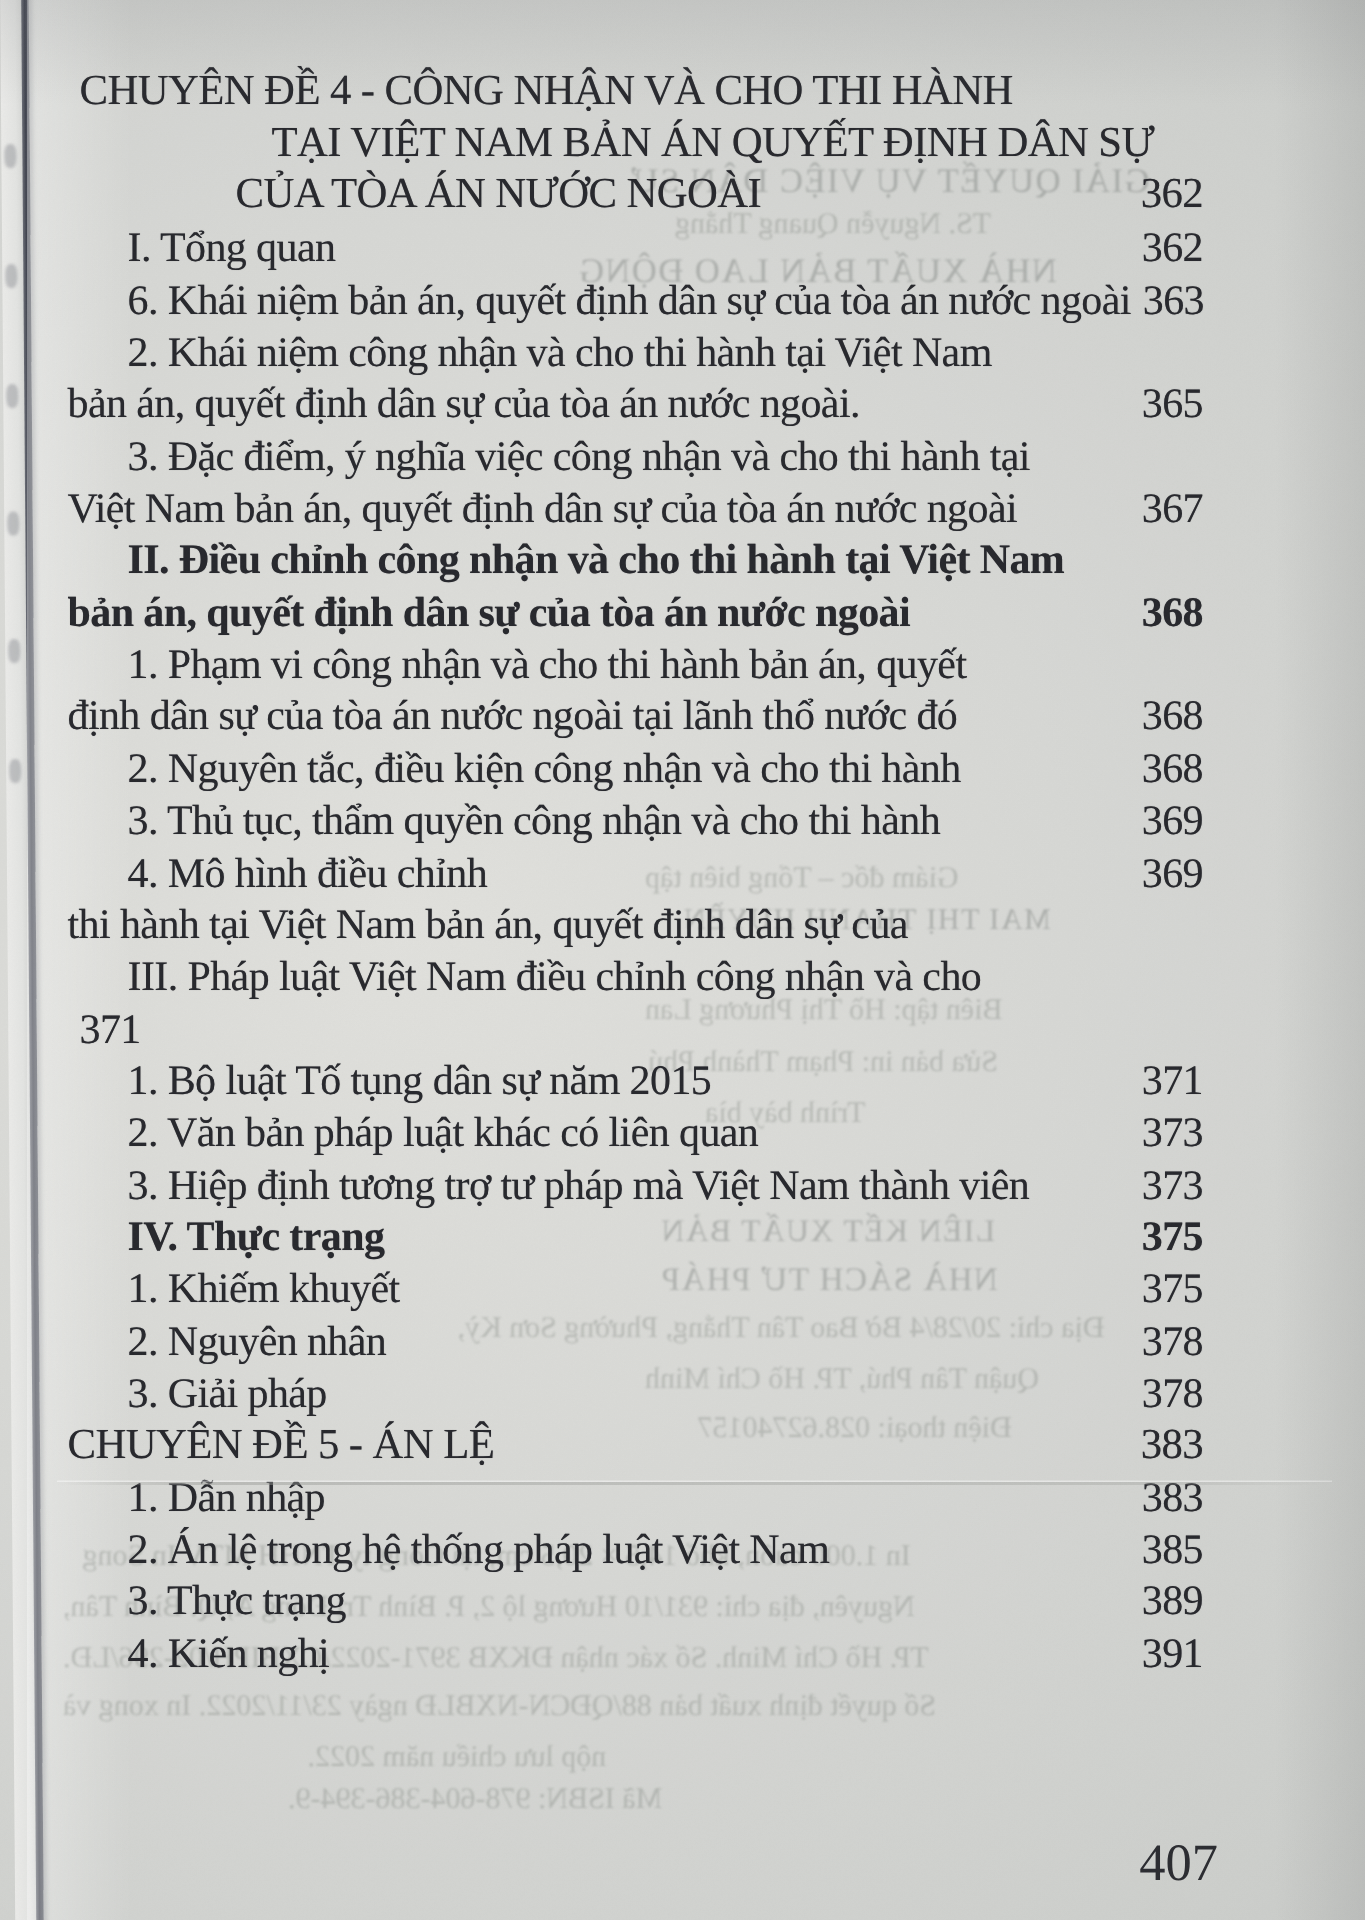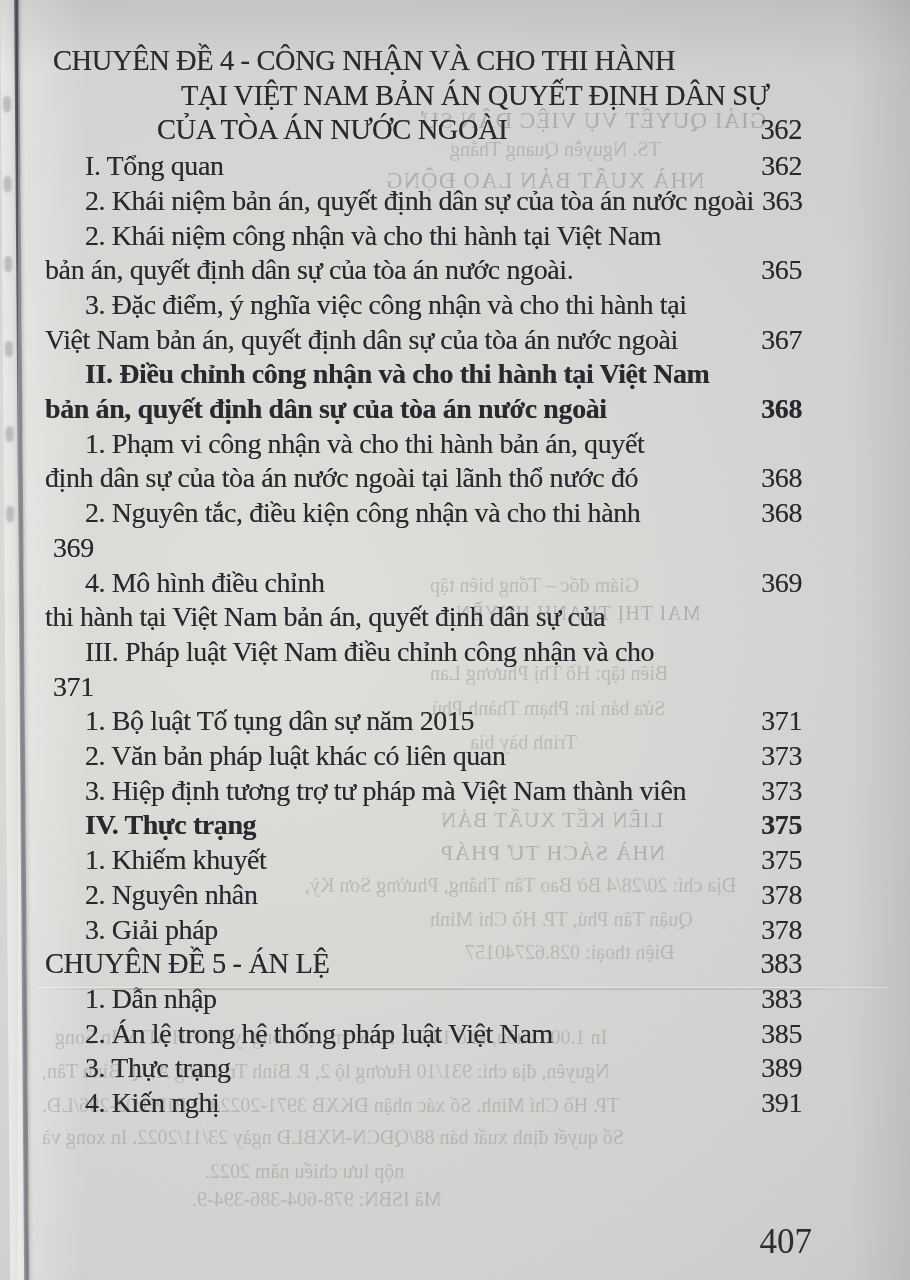"2. Khái niệm bản án," span.txt { text: 2 -> 6 }
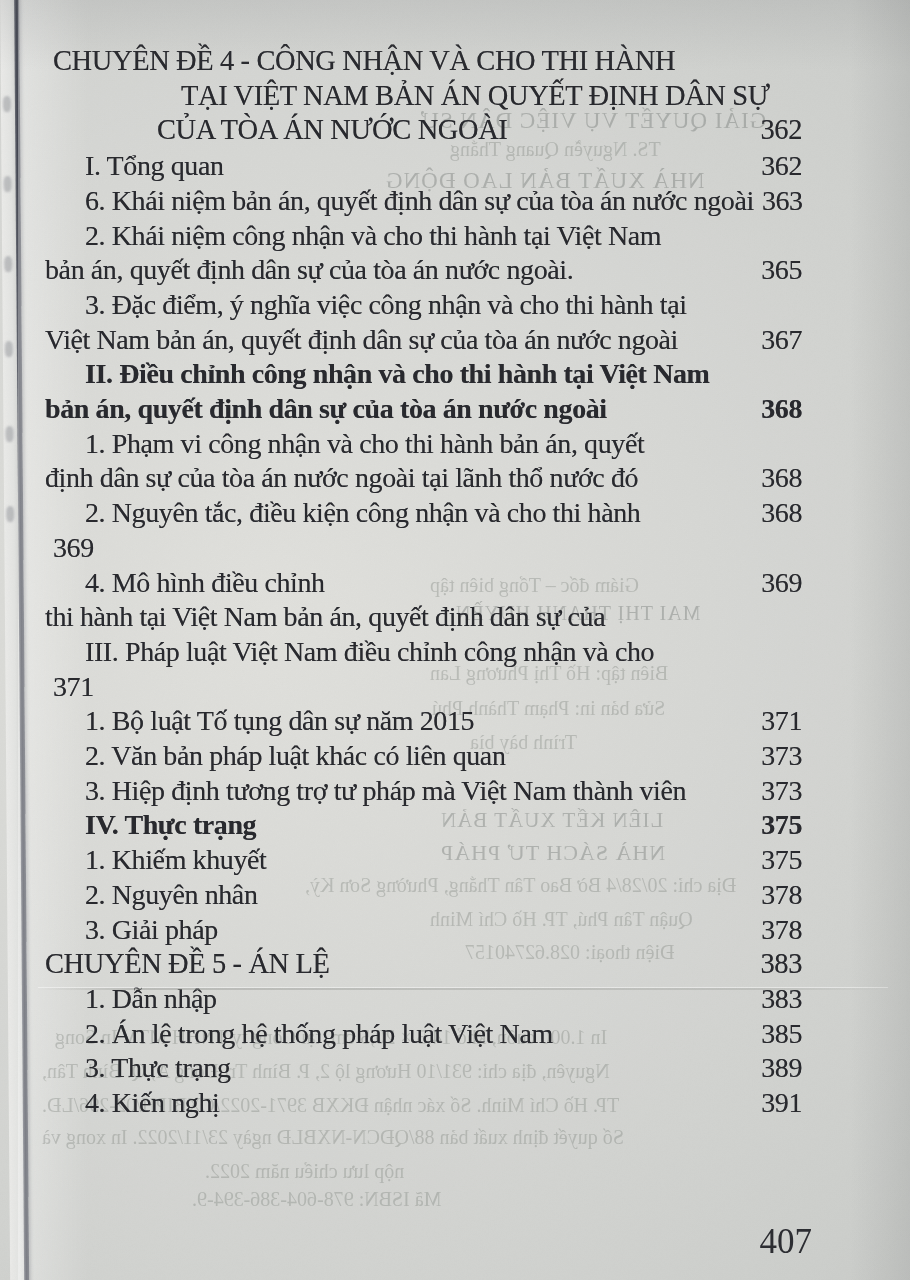"3. Thủ tục, thẩm quyền" span.txt { html: none -> <span>3. Thủ tục, thẩm quyền công nhận và cho thi hành</span> }
